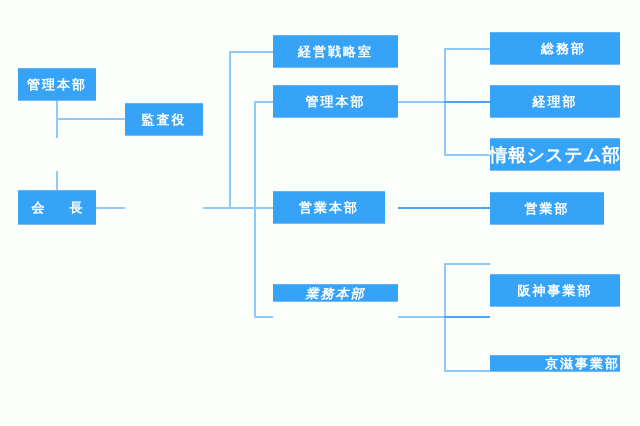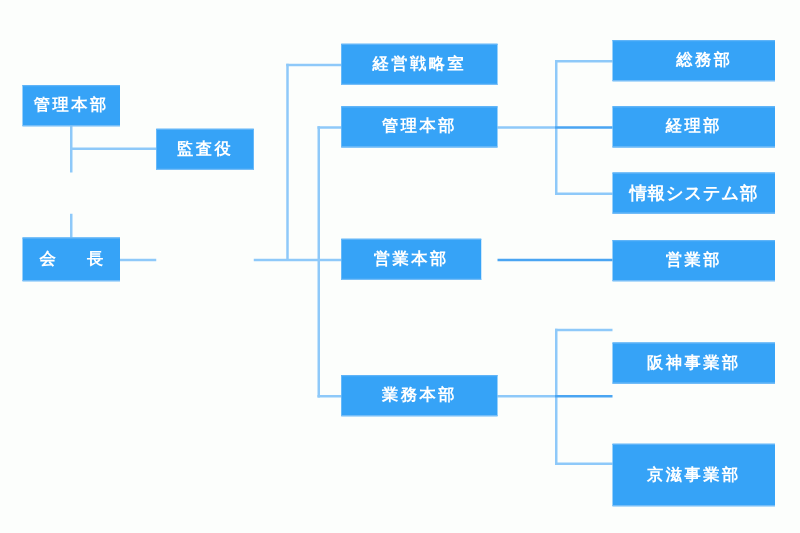"情報システム部" .node.wide-label .node-label { font-size: 14px -> 18px }
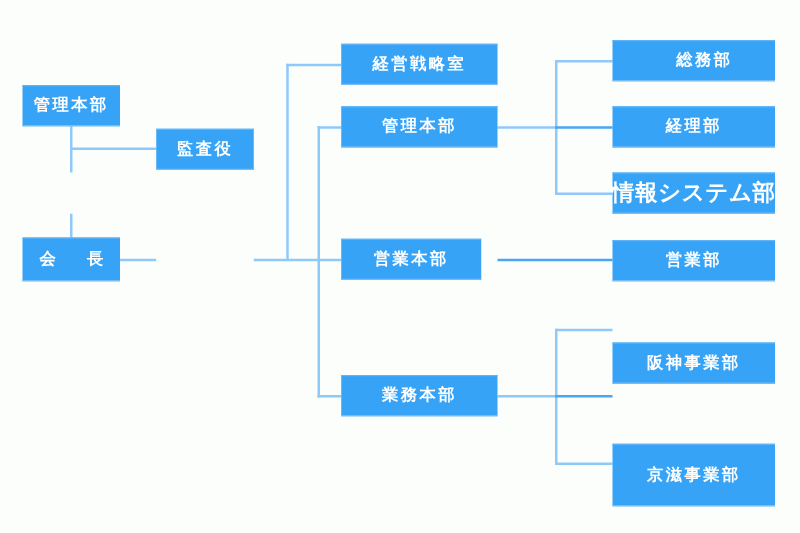"営業部" div.node { width: 130px -> 114px }
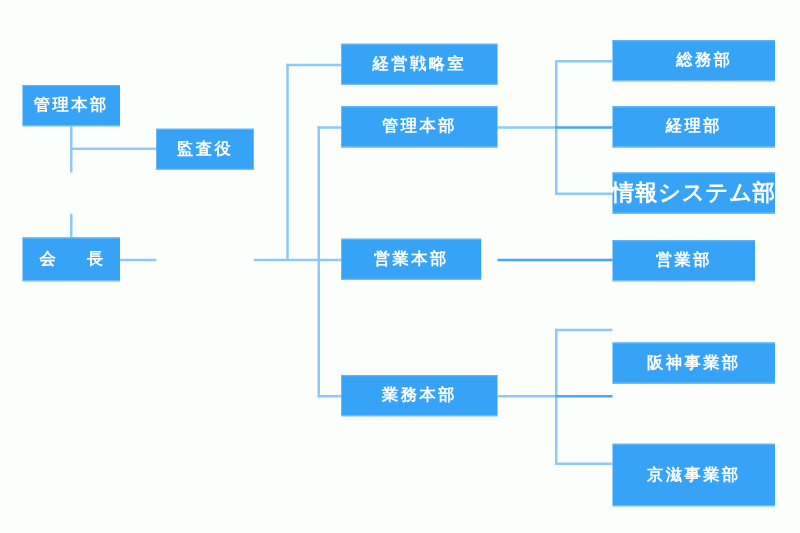"業務本部" div.node { font-style: none -> italic; height: 33px -> 18px; top: 300px -> 284px }
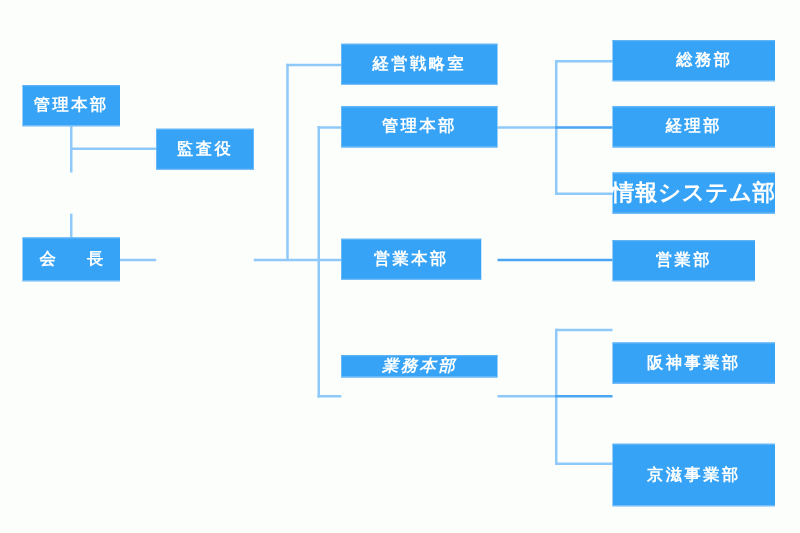"京滋事業部" div.node { height: 50px -> 17px; justify-content: none -> flex-end }
